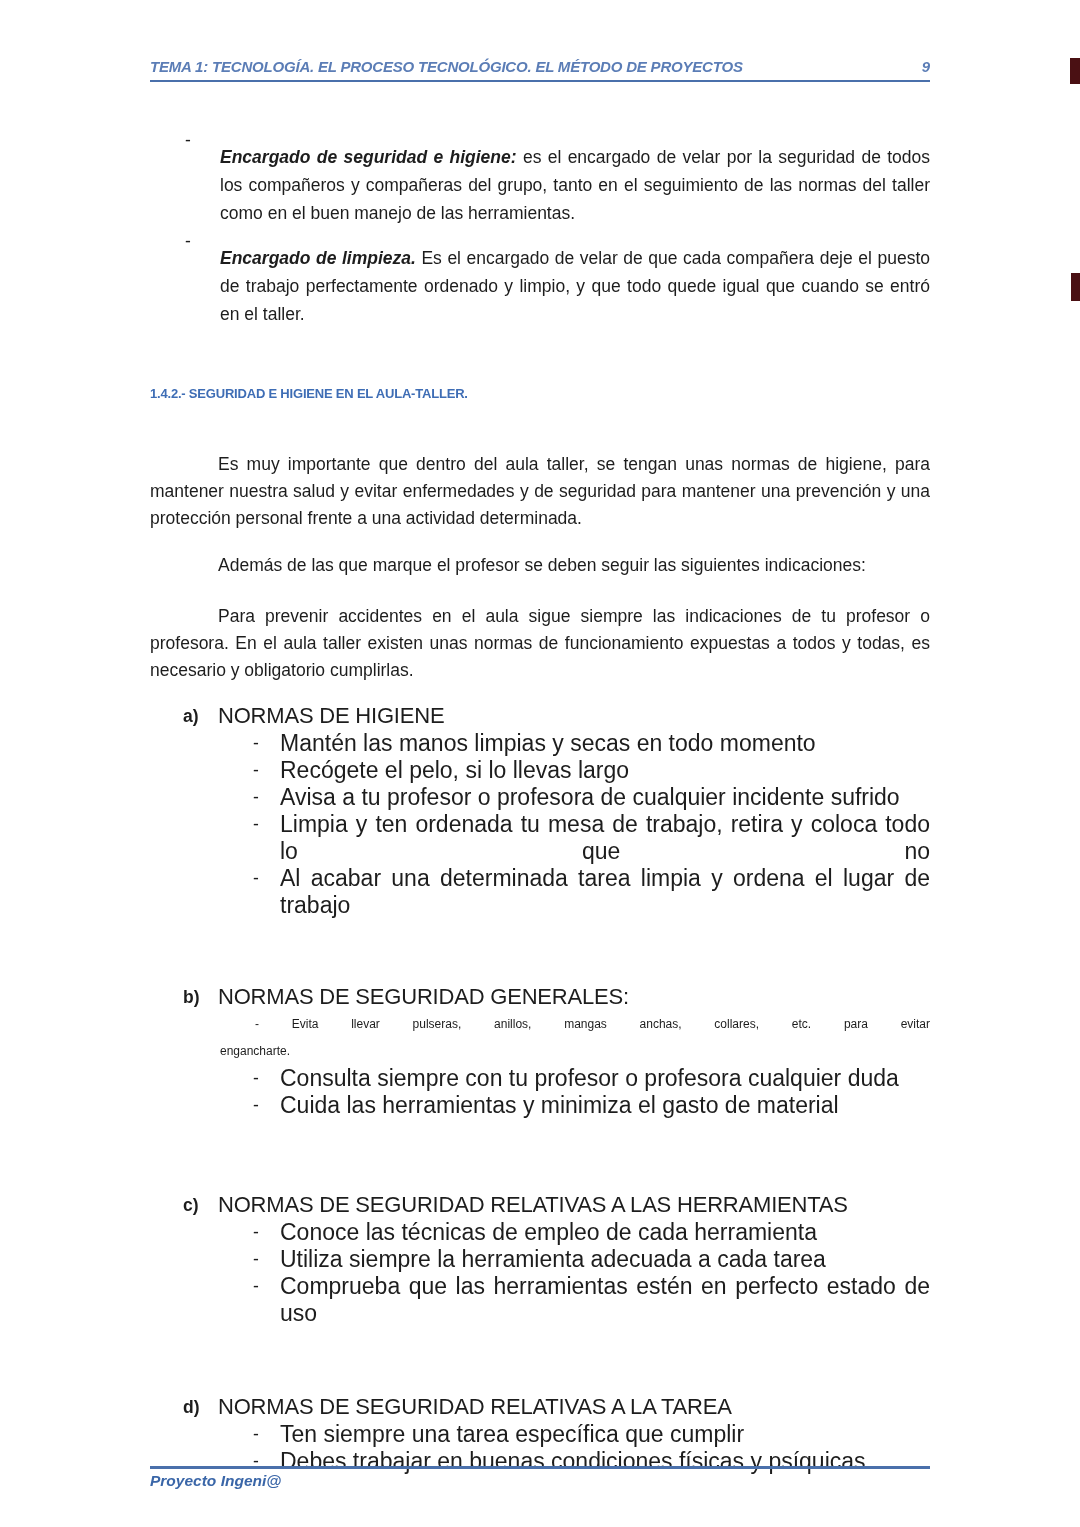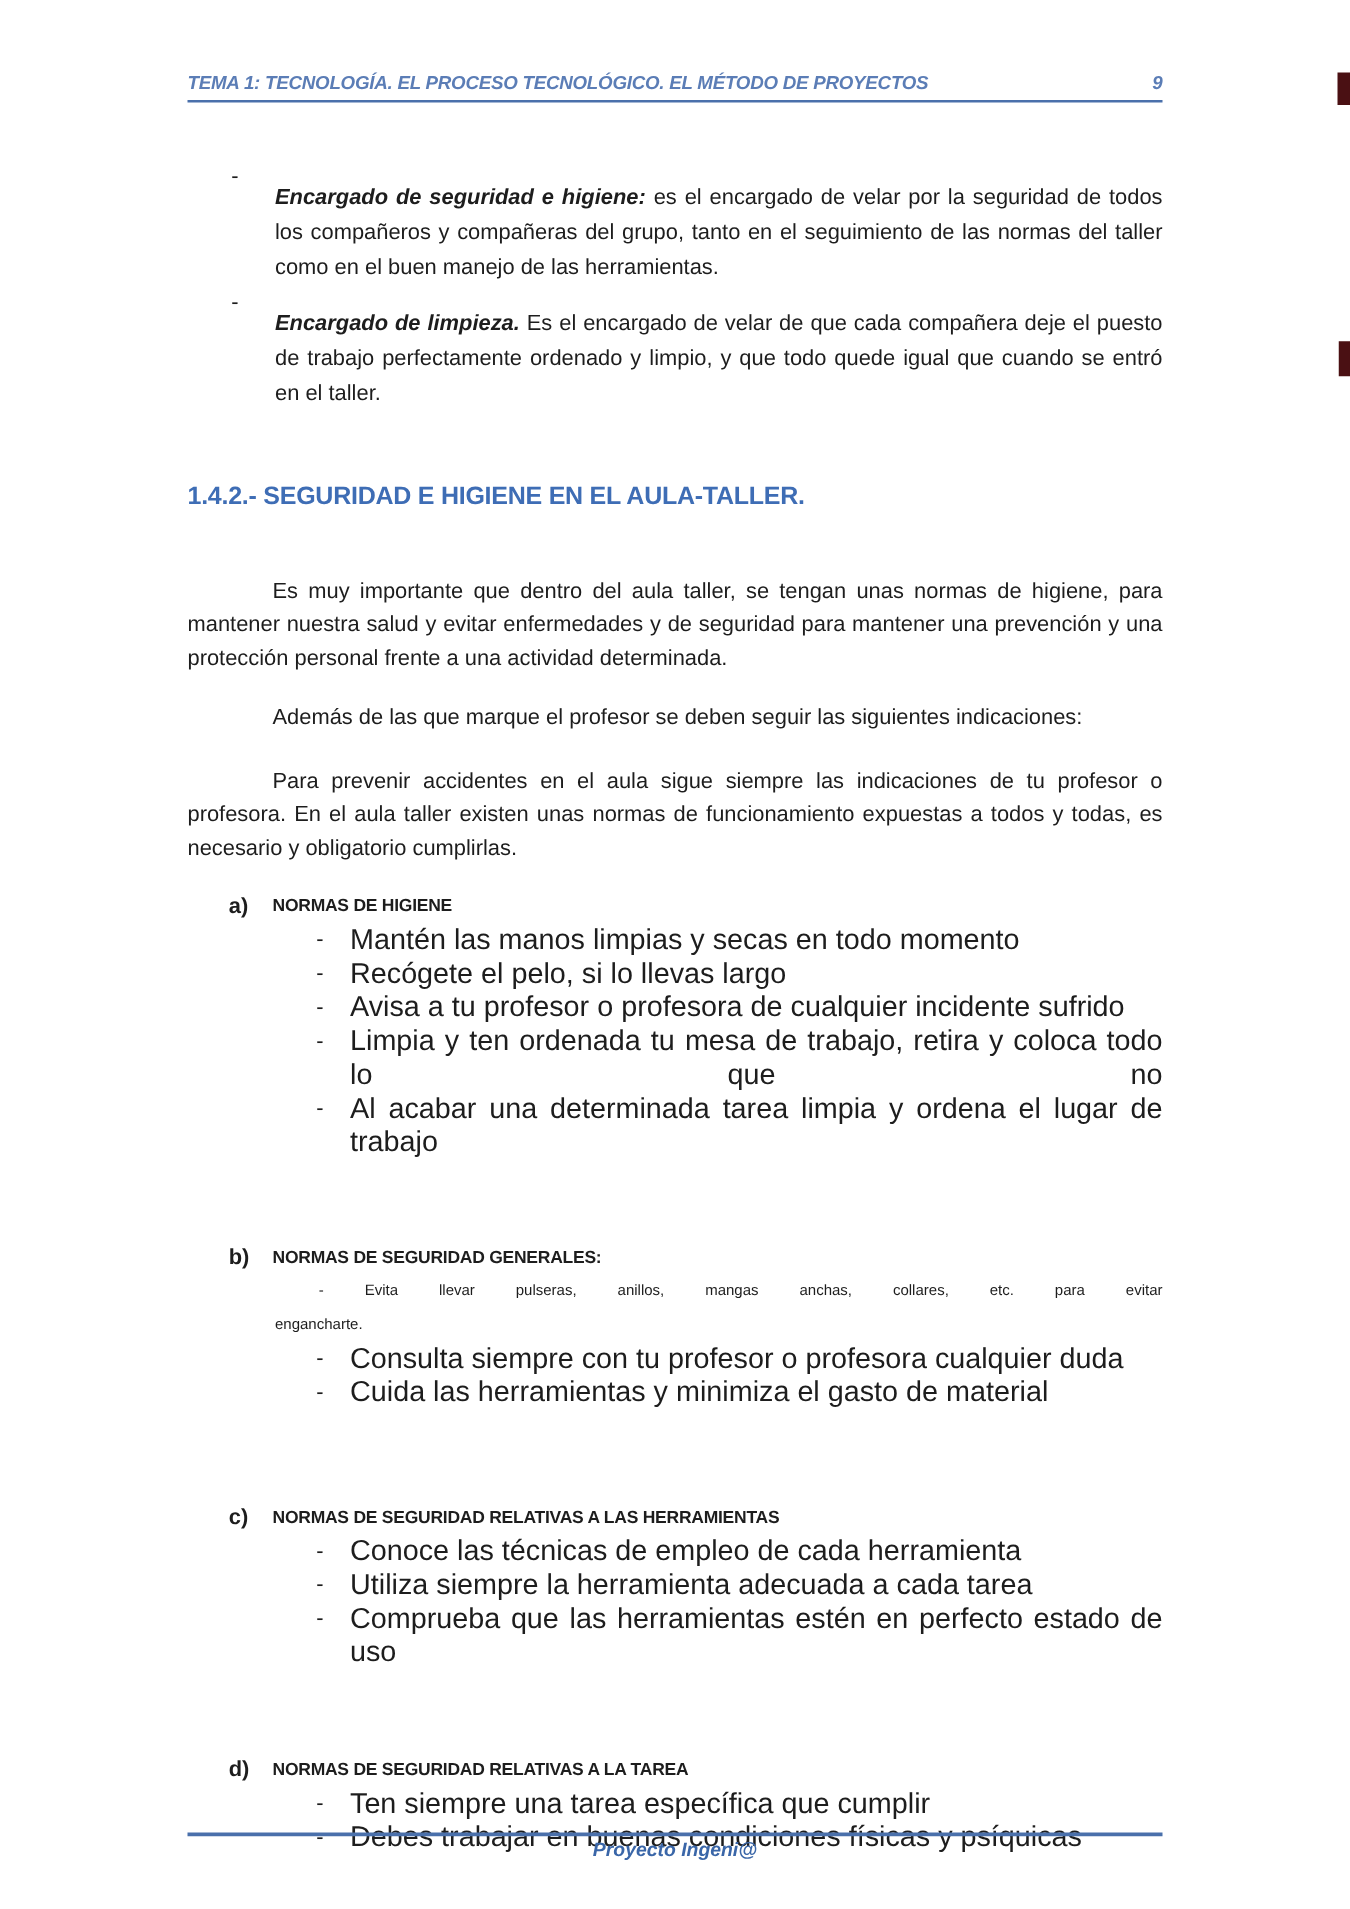"1.4.2.- SEGURIDAD E HIGIENE EN" .section-heading { font-size: 20px -> 13px }
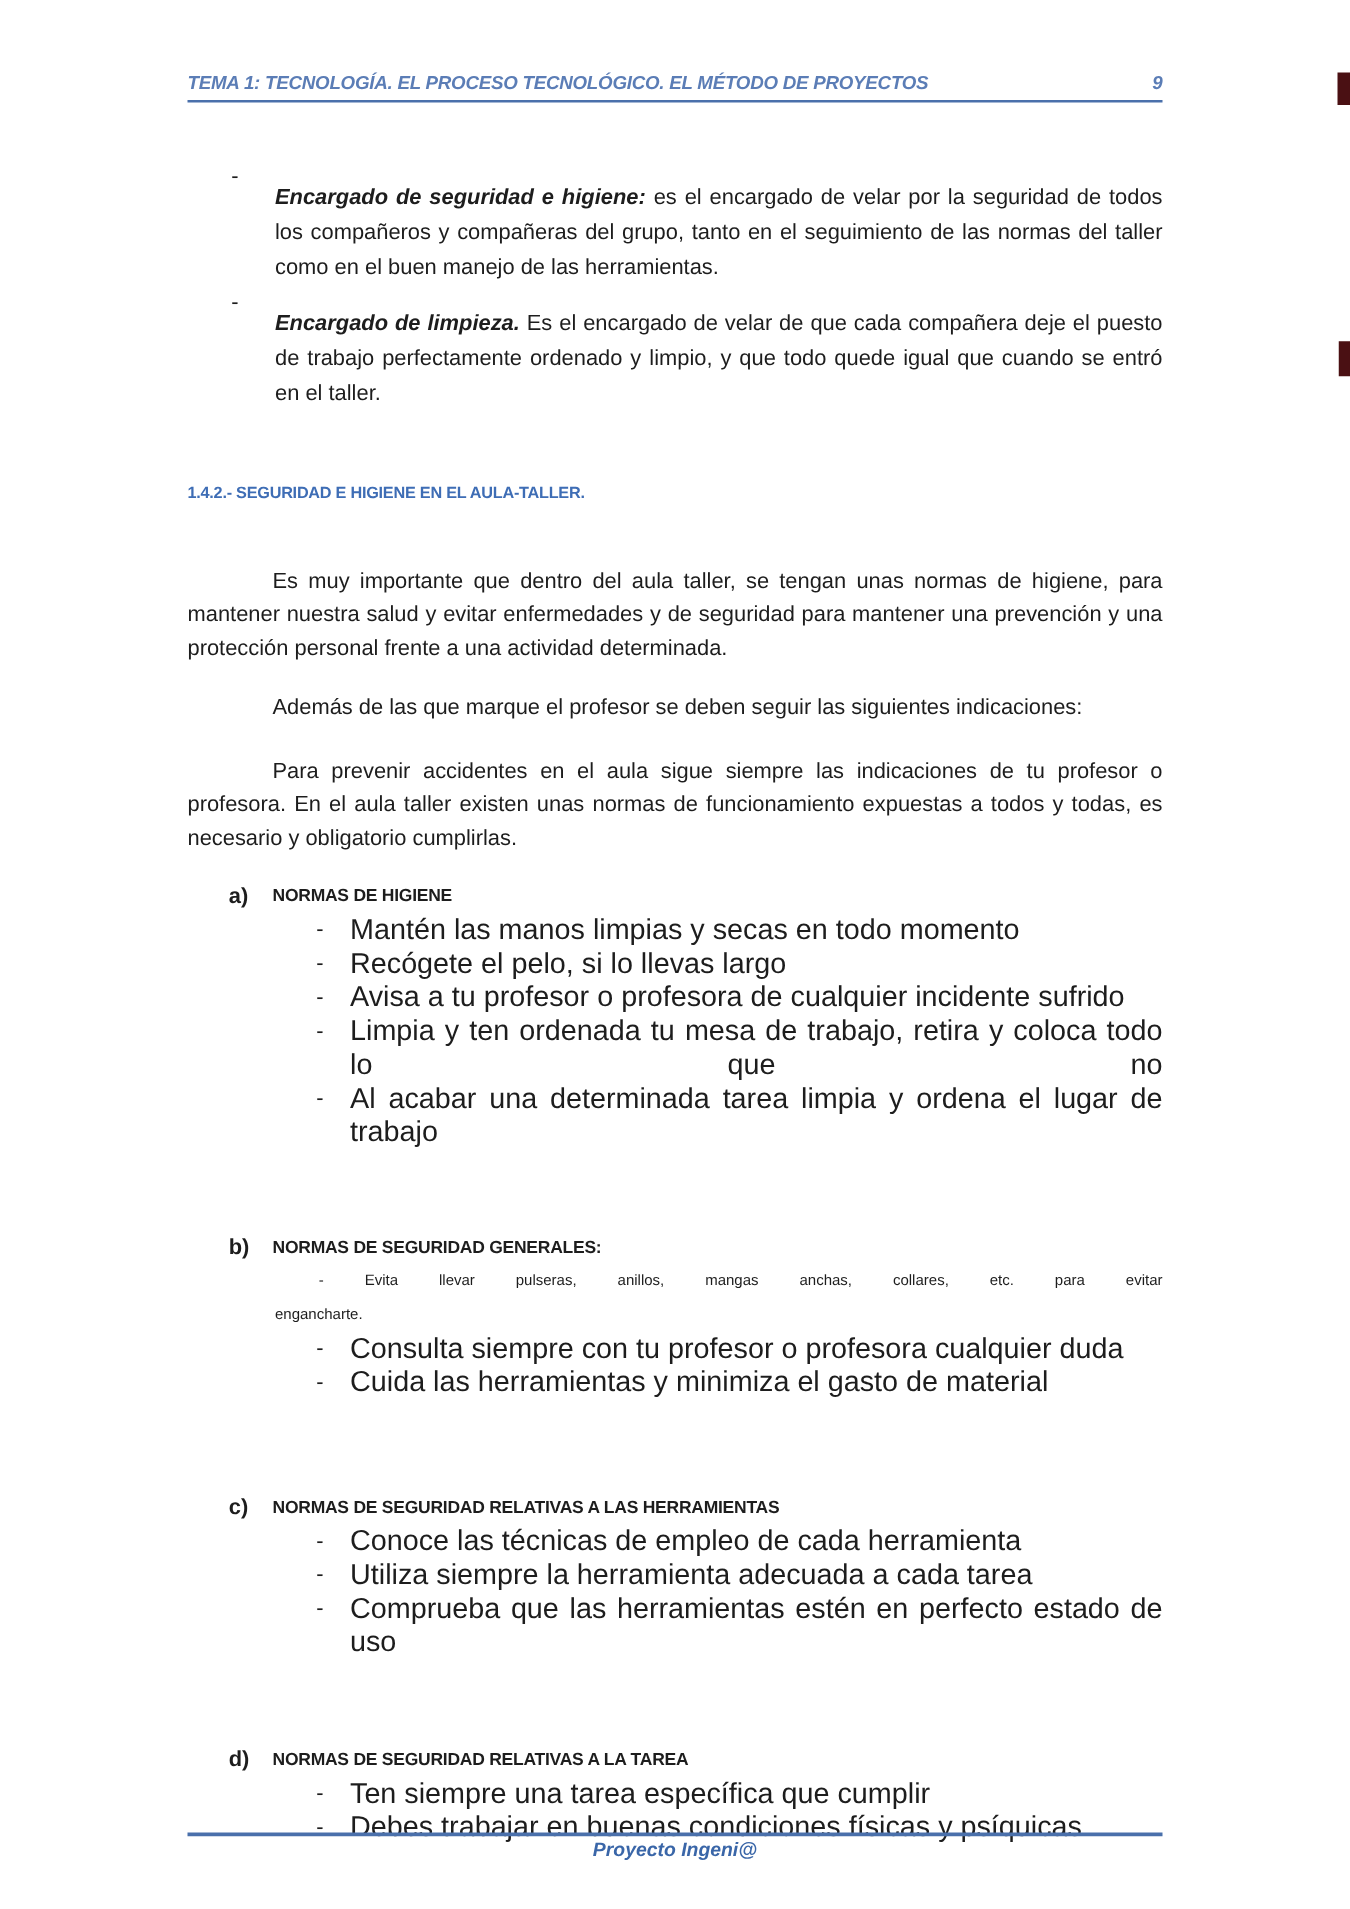"NORMAS DE HIGIENE" .gname { font-size: 14px -> 22px; font-weight: bold -> normal }
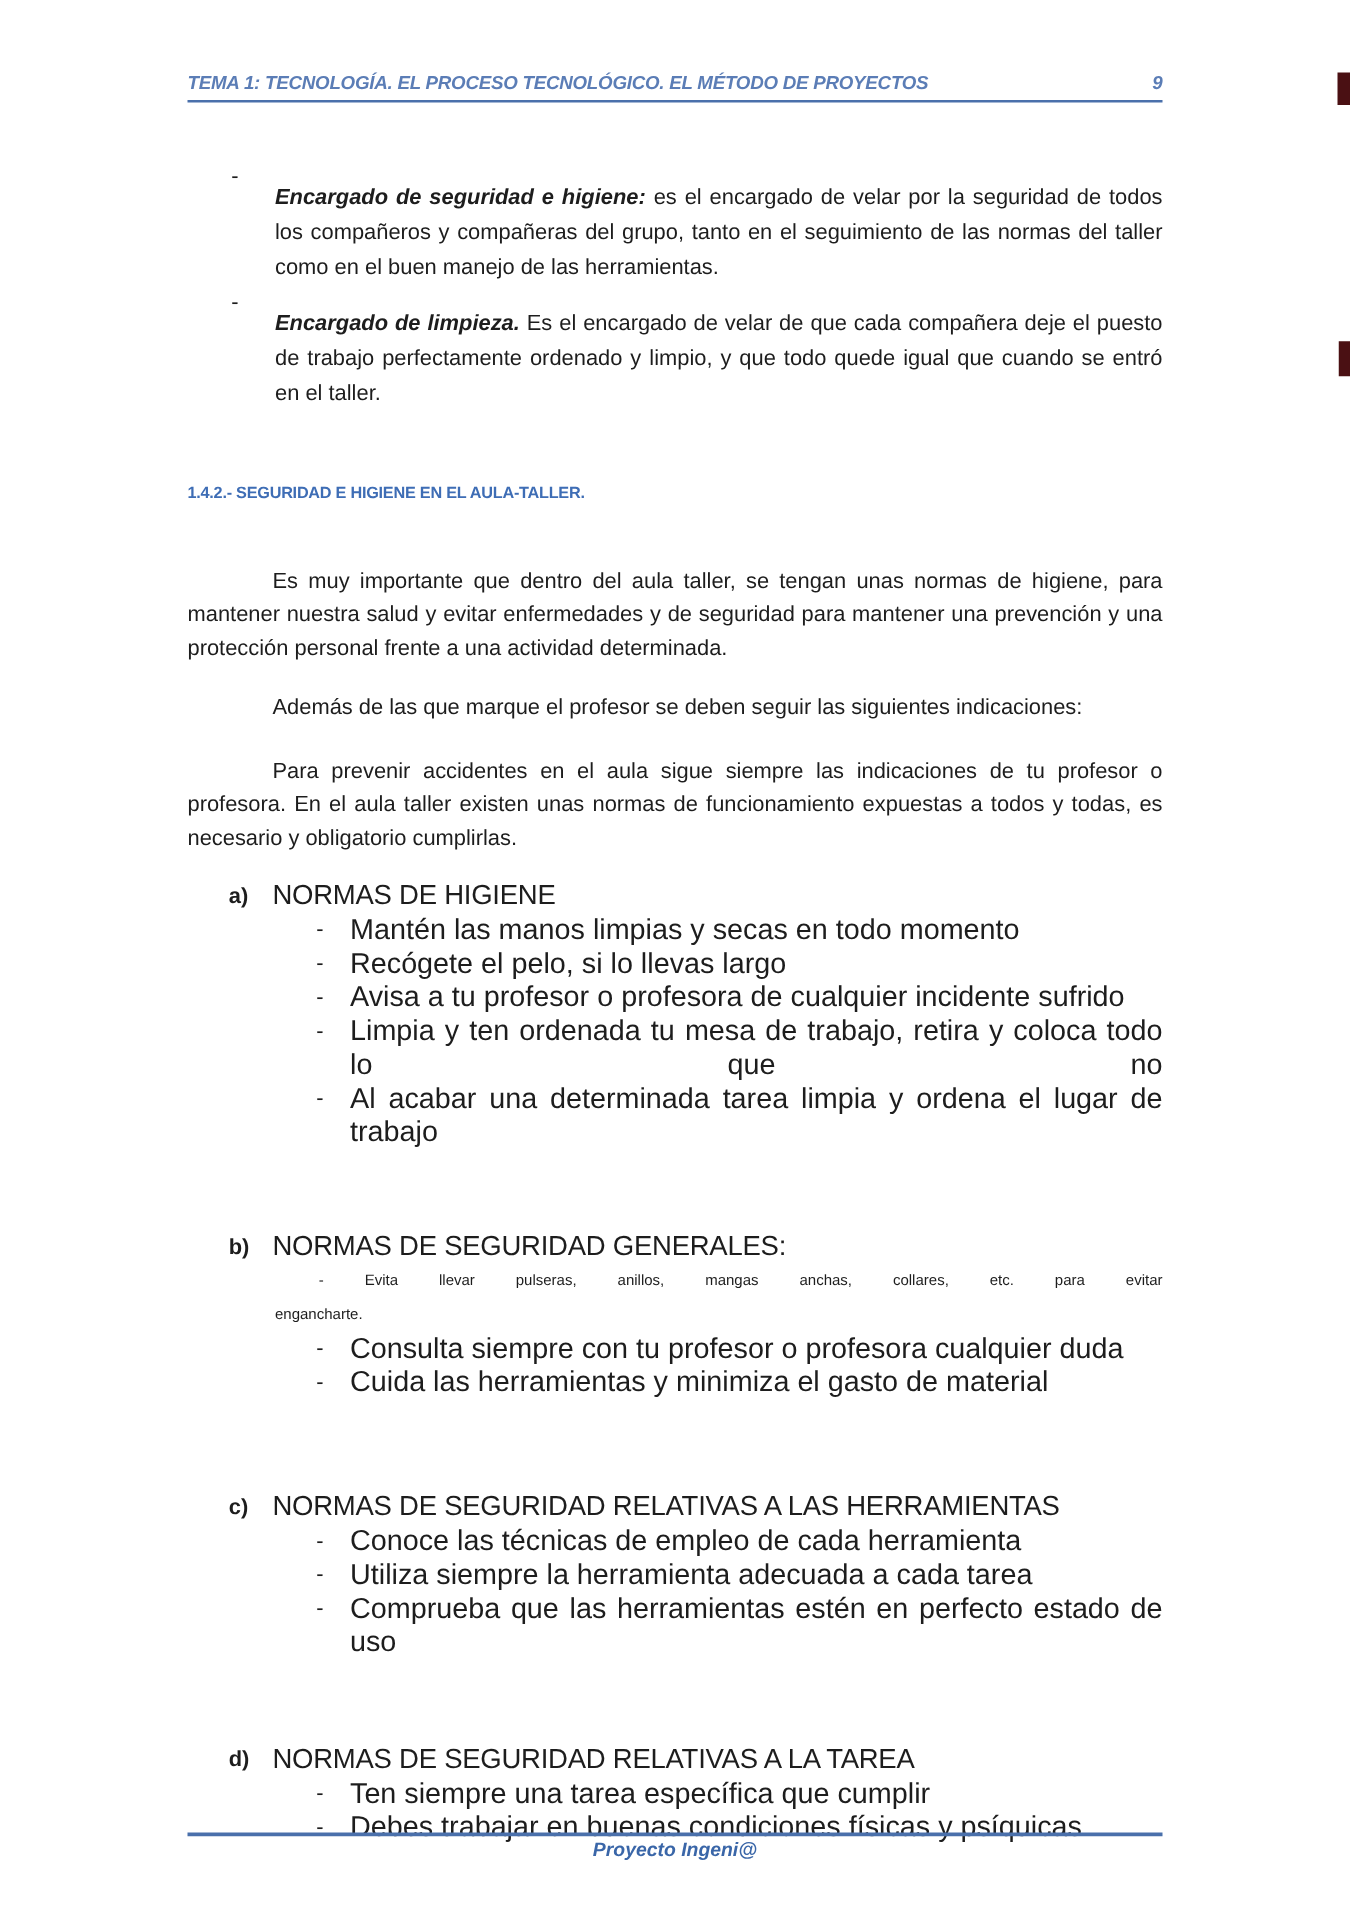"Proyecto Ingeni@" .footer { text-align: center -> left }
